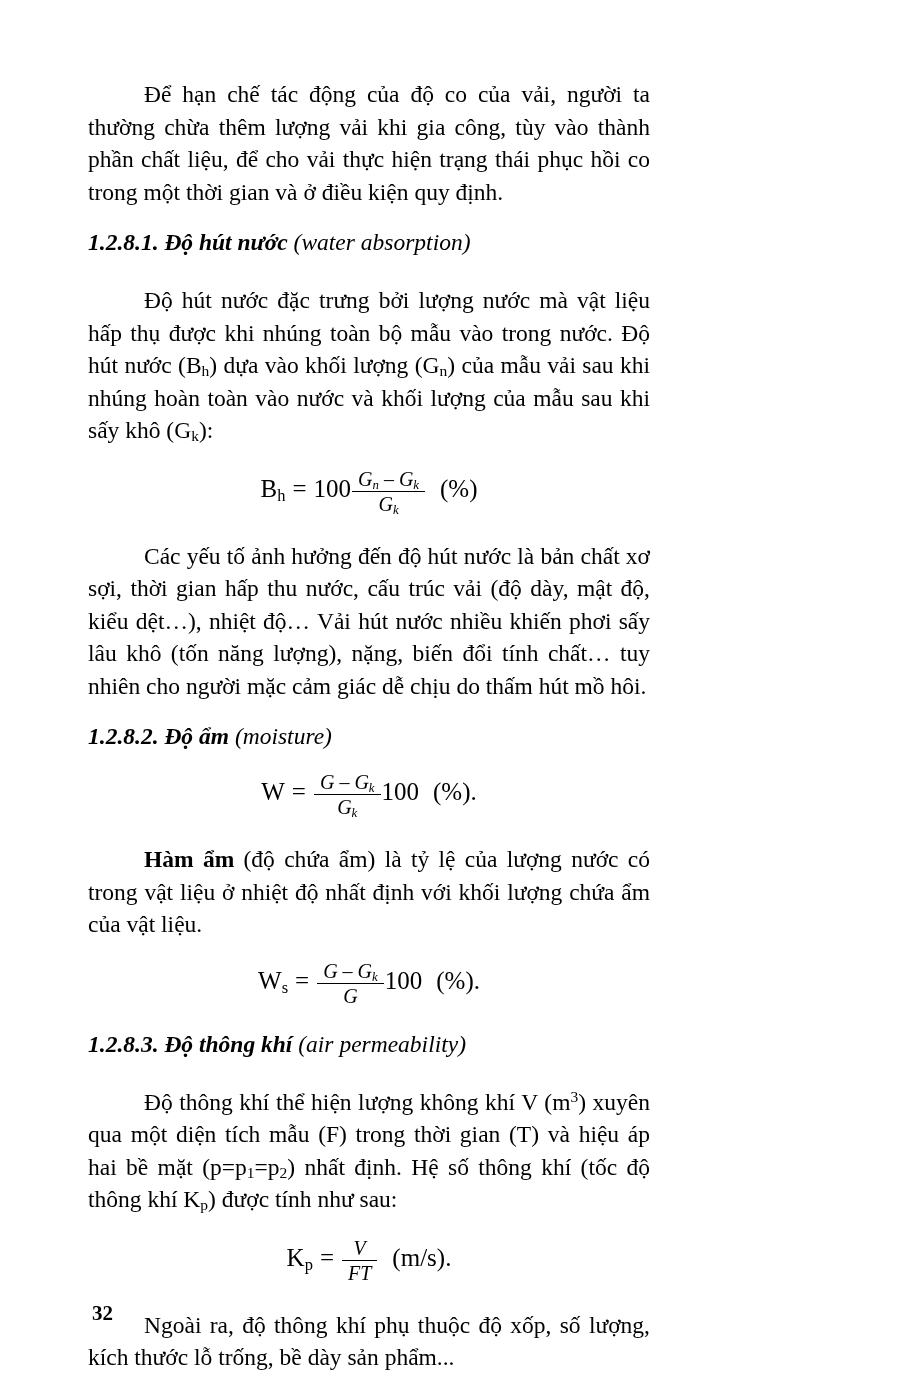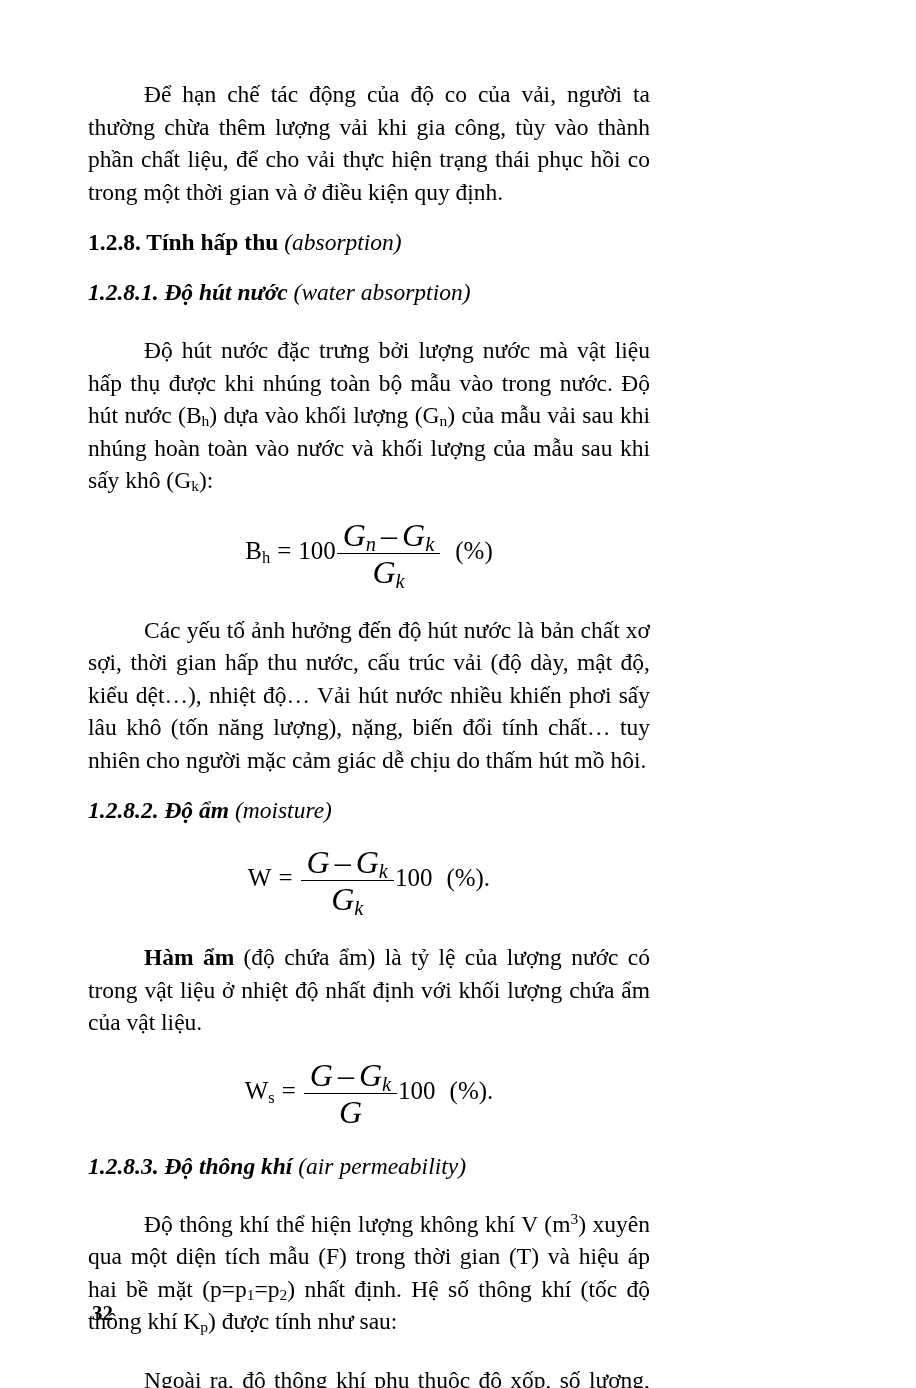"1.2.8. Tính hấp thu (absorption)" p.heading-1 { html: <p> <span>1.2.8.</span> <span>Tính hấp thu</span> <span>(absorption)</span> </p> -> none }
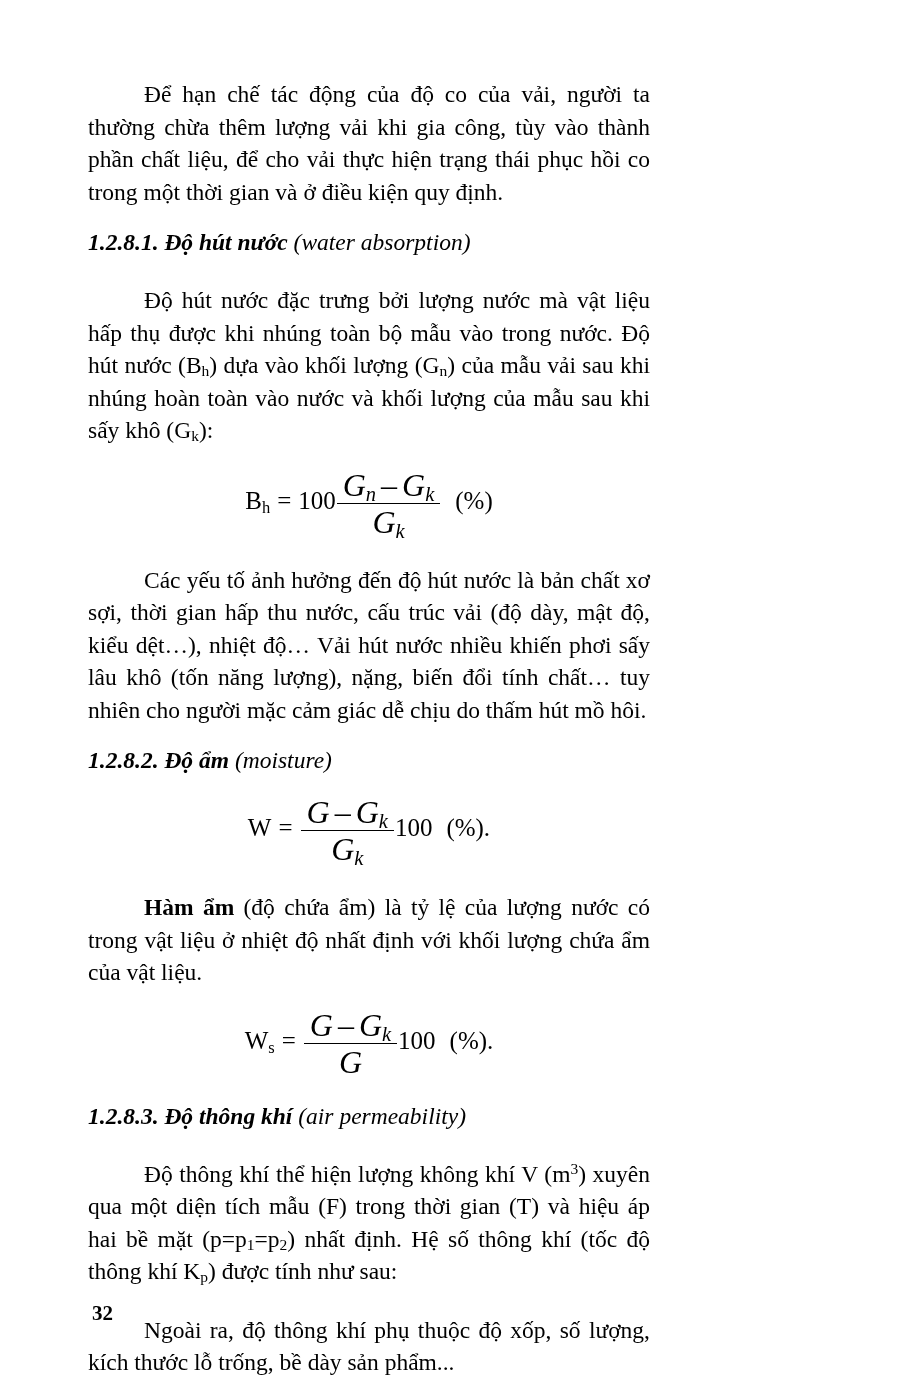"Gn – Gk" .frac { font-size: 32px -> 20px }
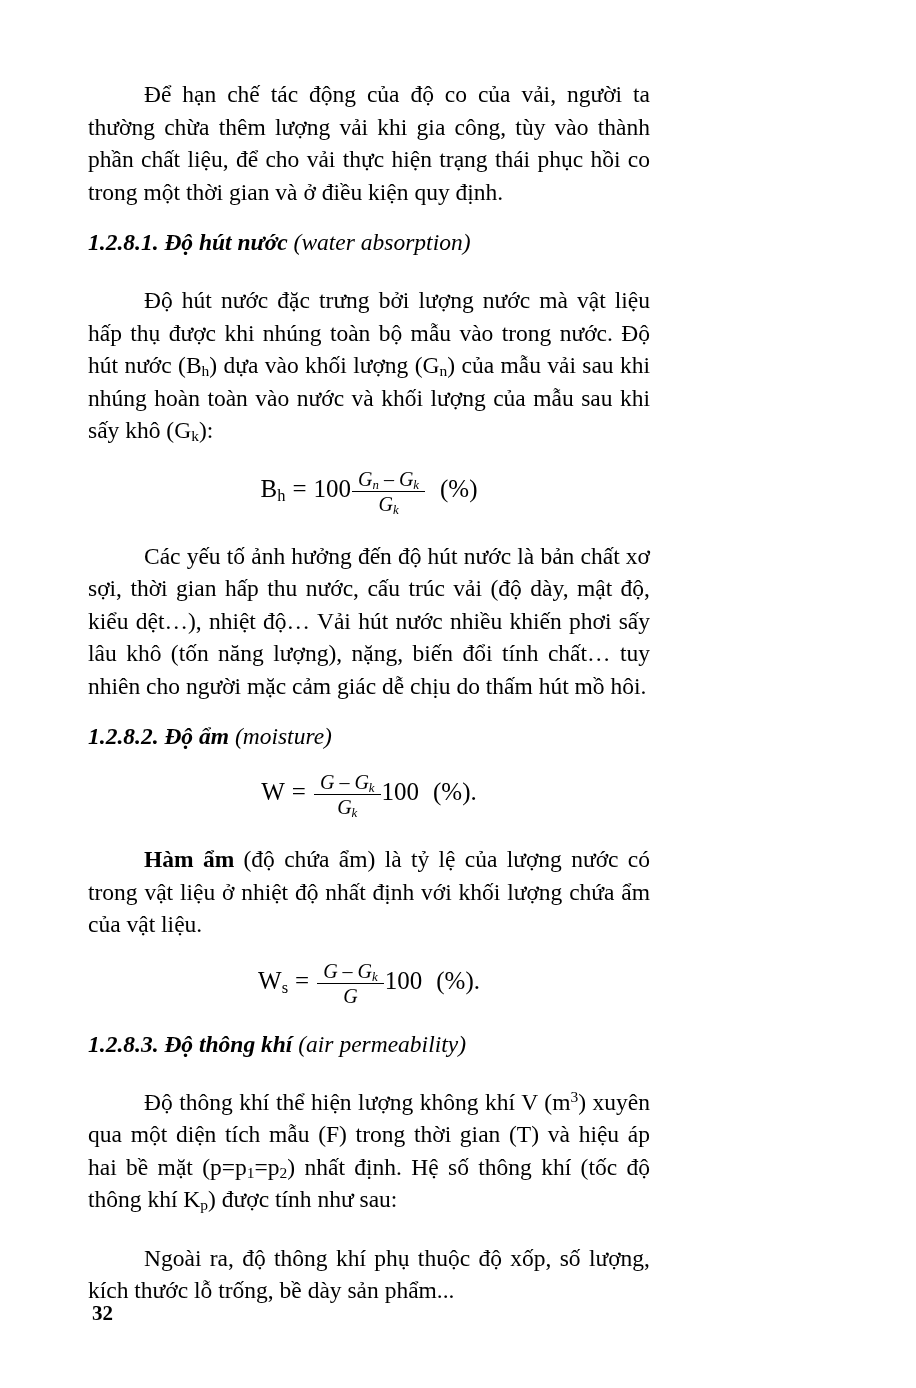"Kp =" div.formula { html: none -> <div> <span> <span><span>K</span><sub>p</sub></span><span>=</span><span> <span>V</span> <span>FT</span> </span><span>(m/s).</span> </span> </div> }
